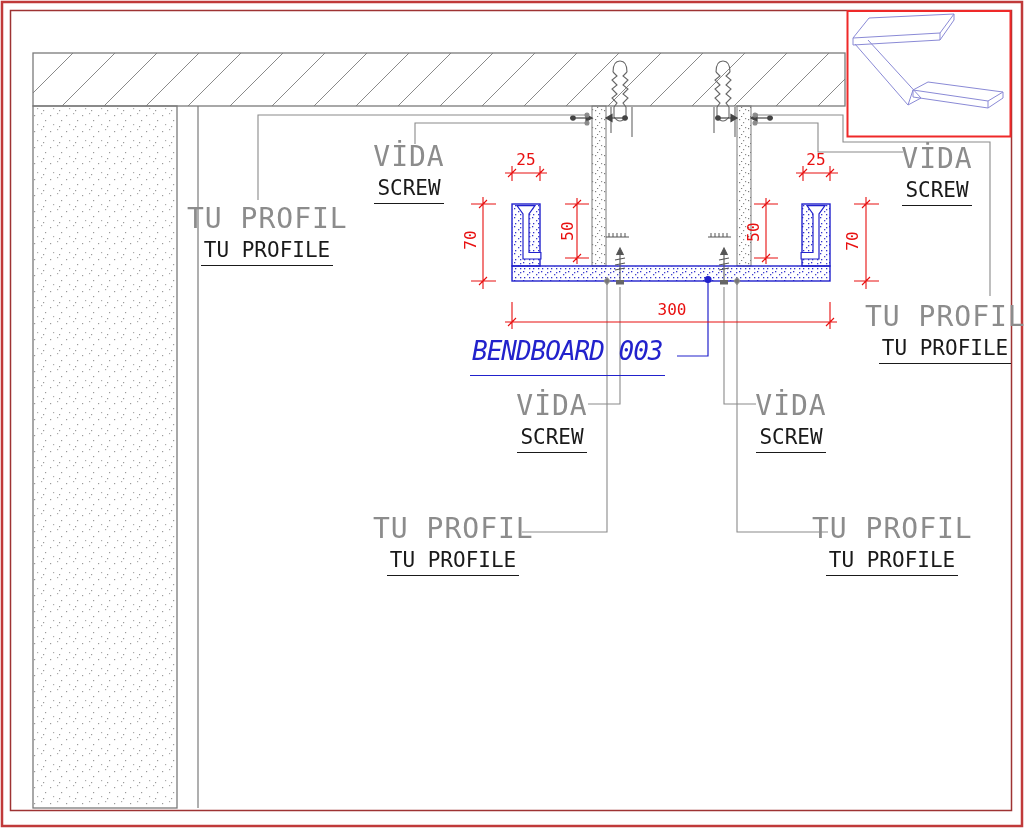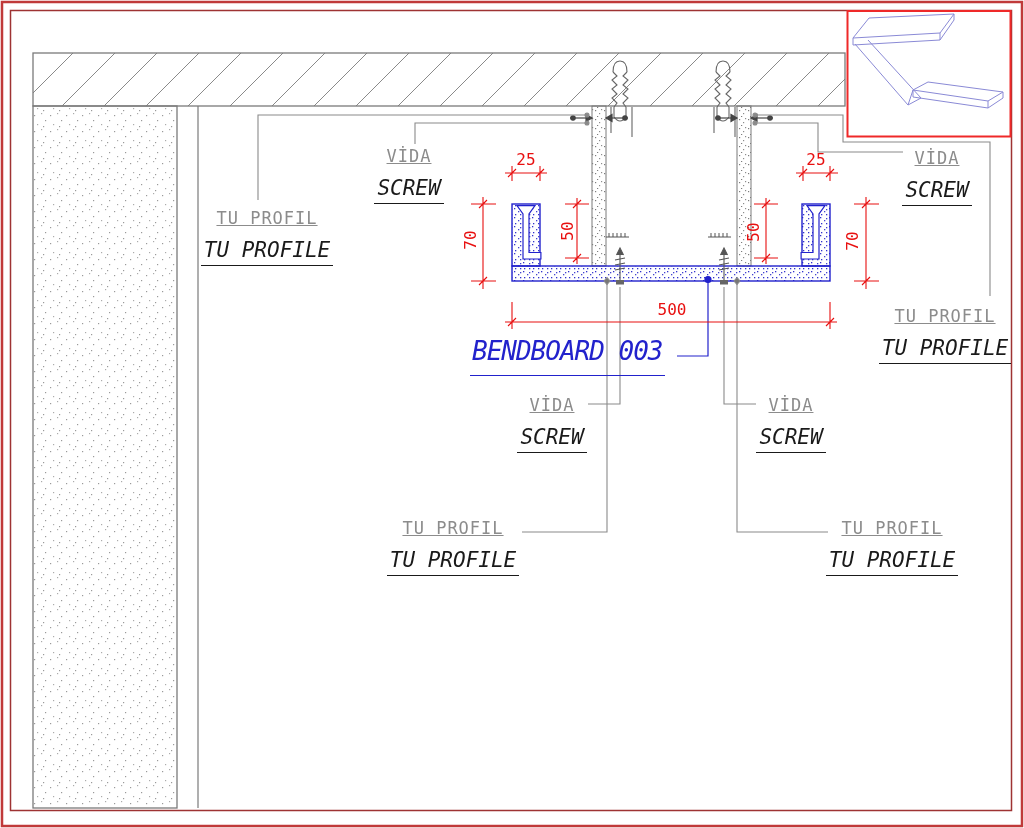"VİDA" .tr-line { font-size: 17px -> 28px; text-decoration: underline -> none }
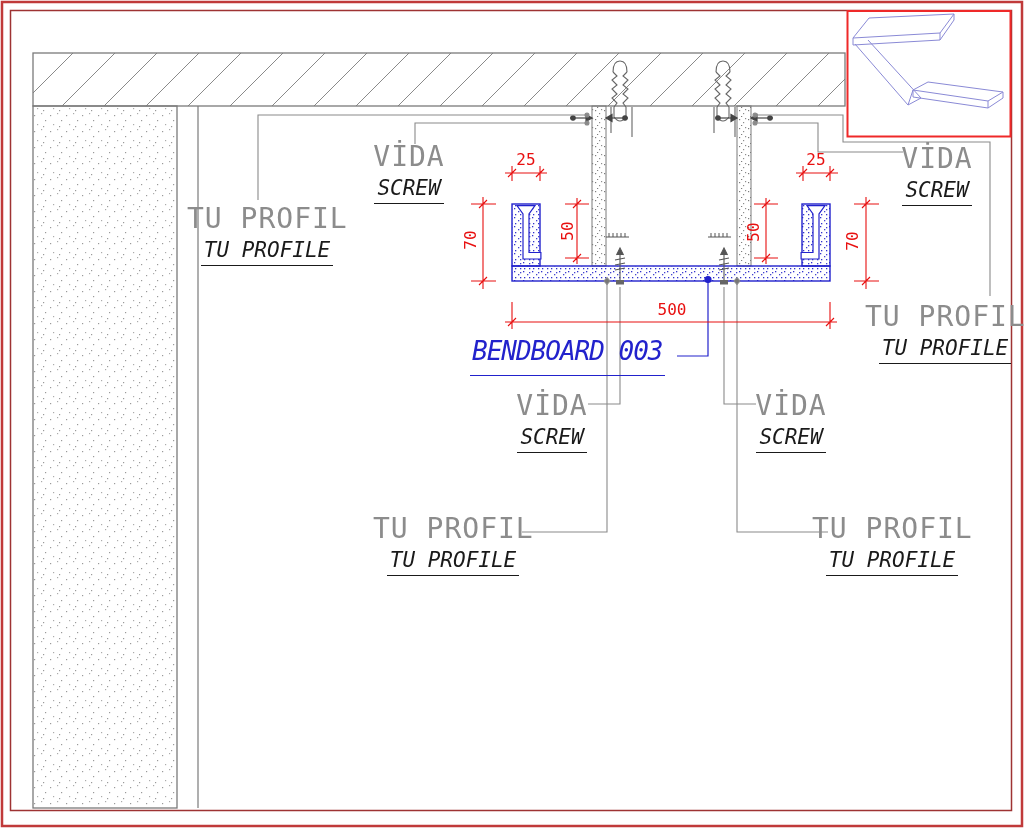"SCREW" .en-line { font-style: italic -> none }
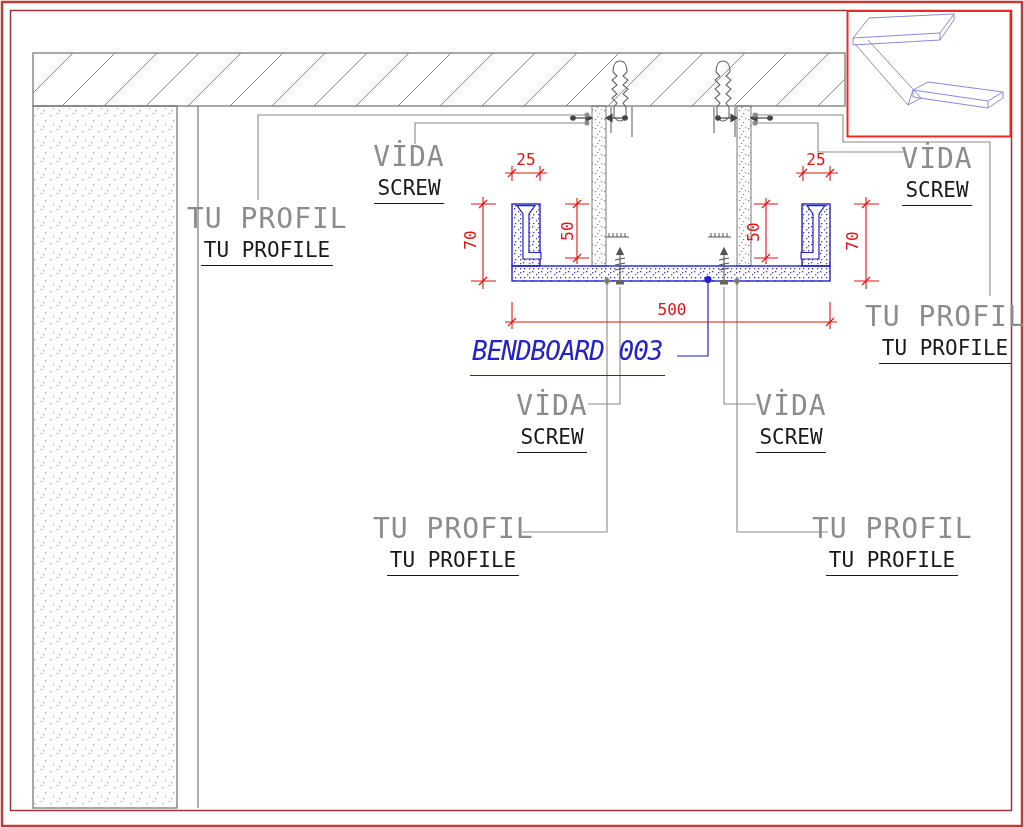"500" div.dim { text: 500 -> 300 }
